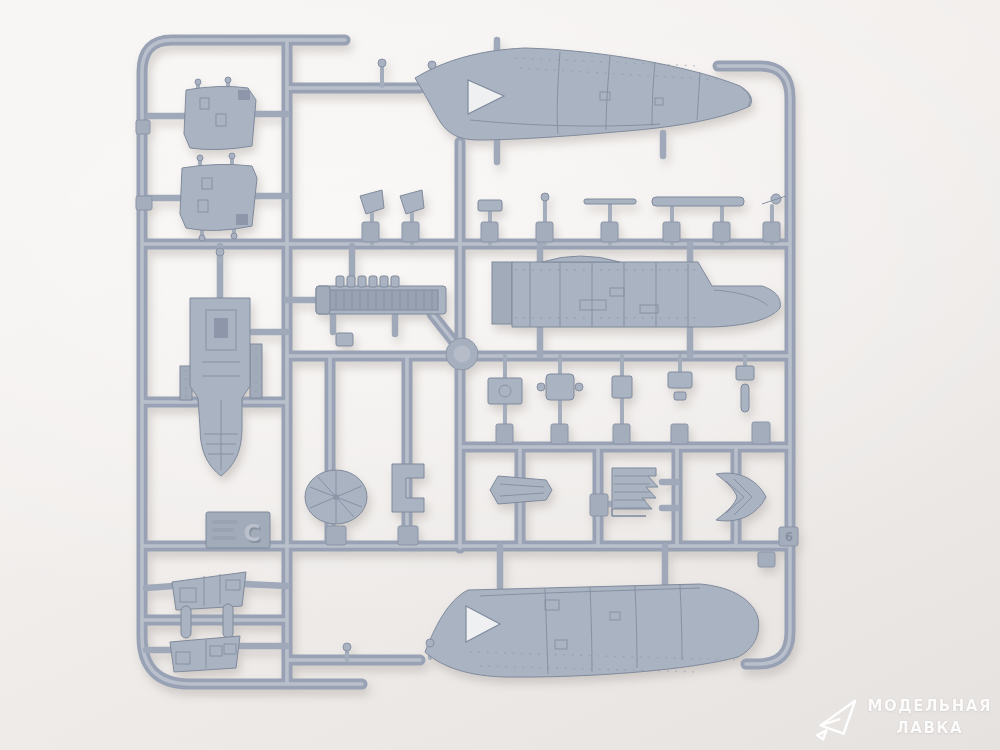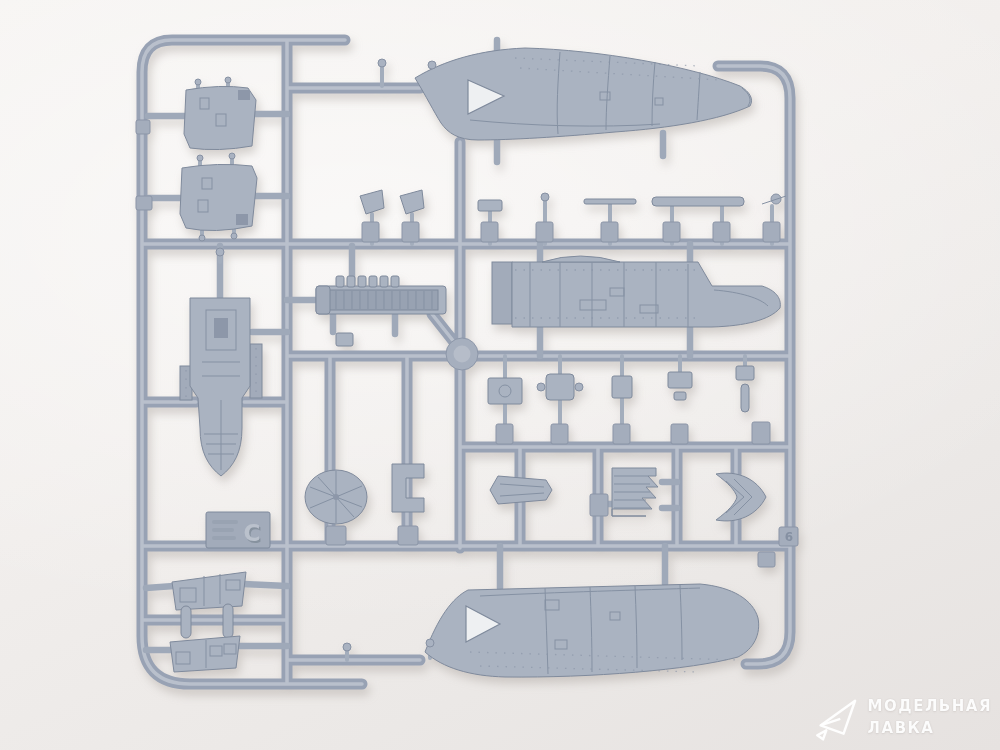"МОДЕЛЬНАЯ" .stage { text-align: none -> center }
